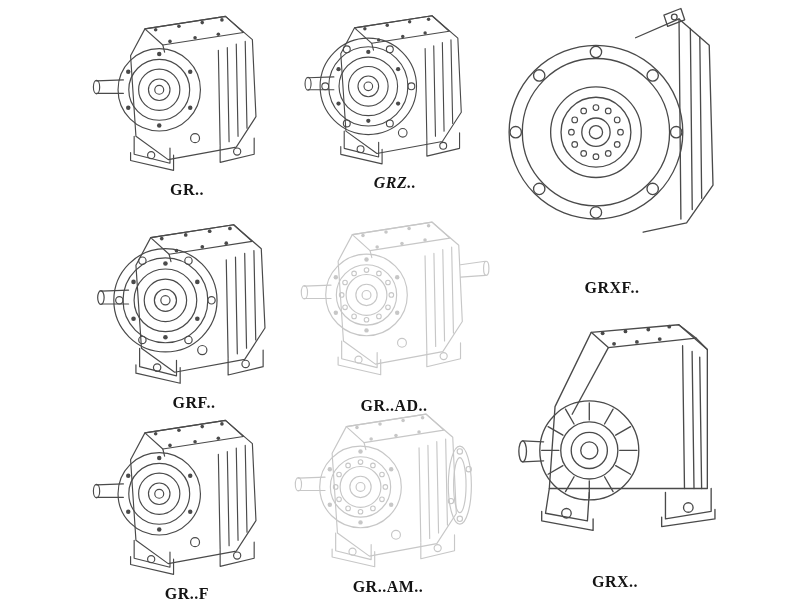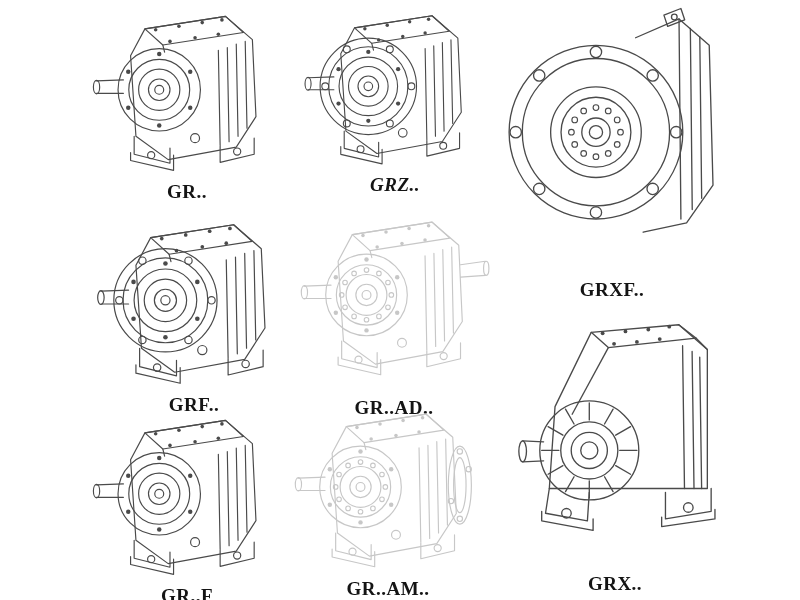"GR.." .figure-label { font-size: 19px -> 16px }
